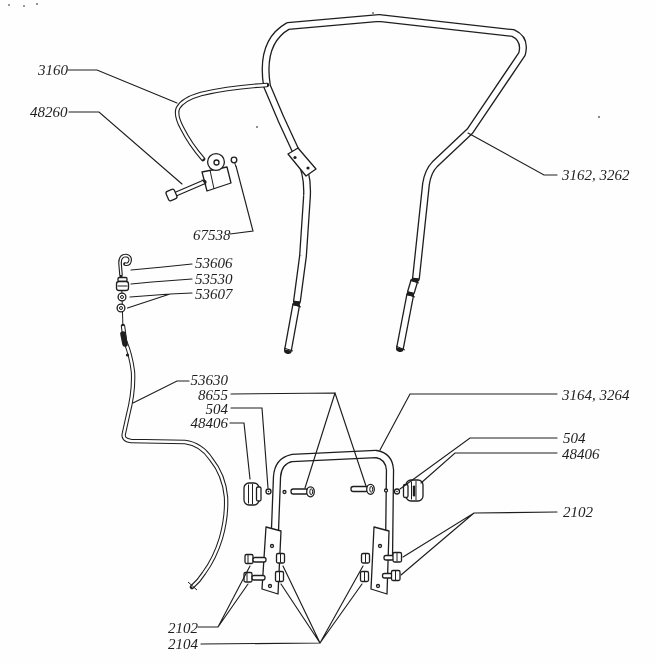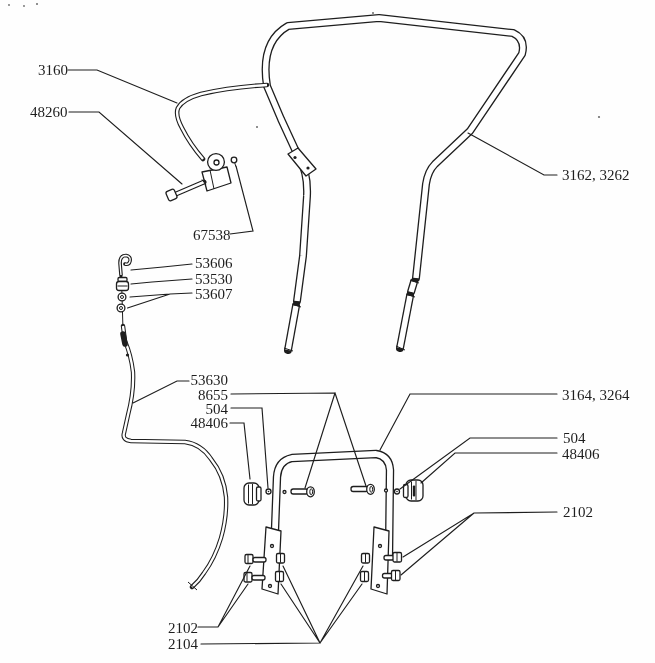"3160" .page { font-style: none -> italic }
